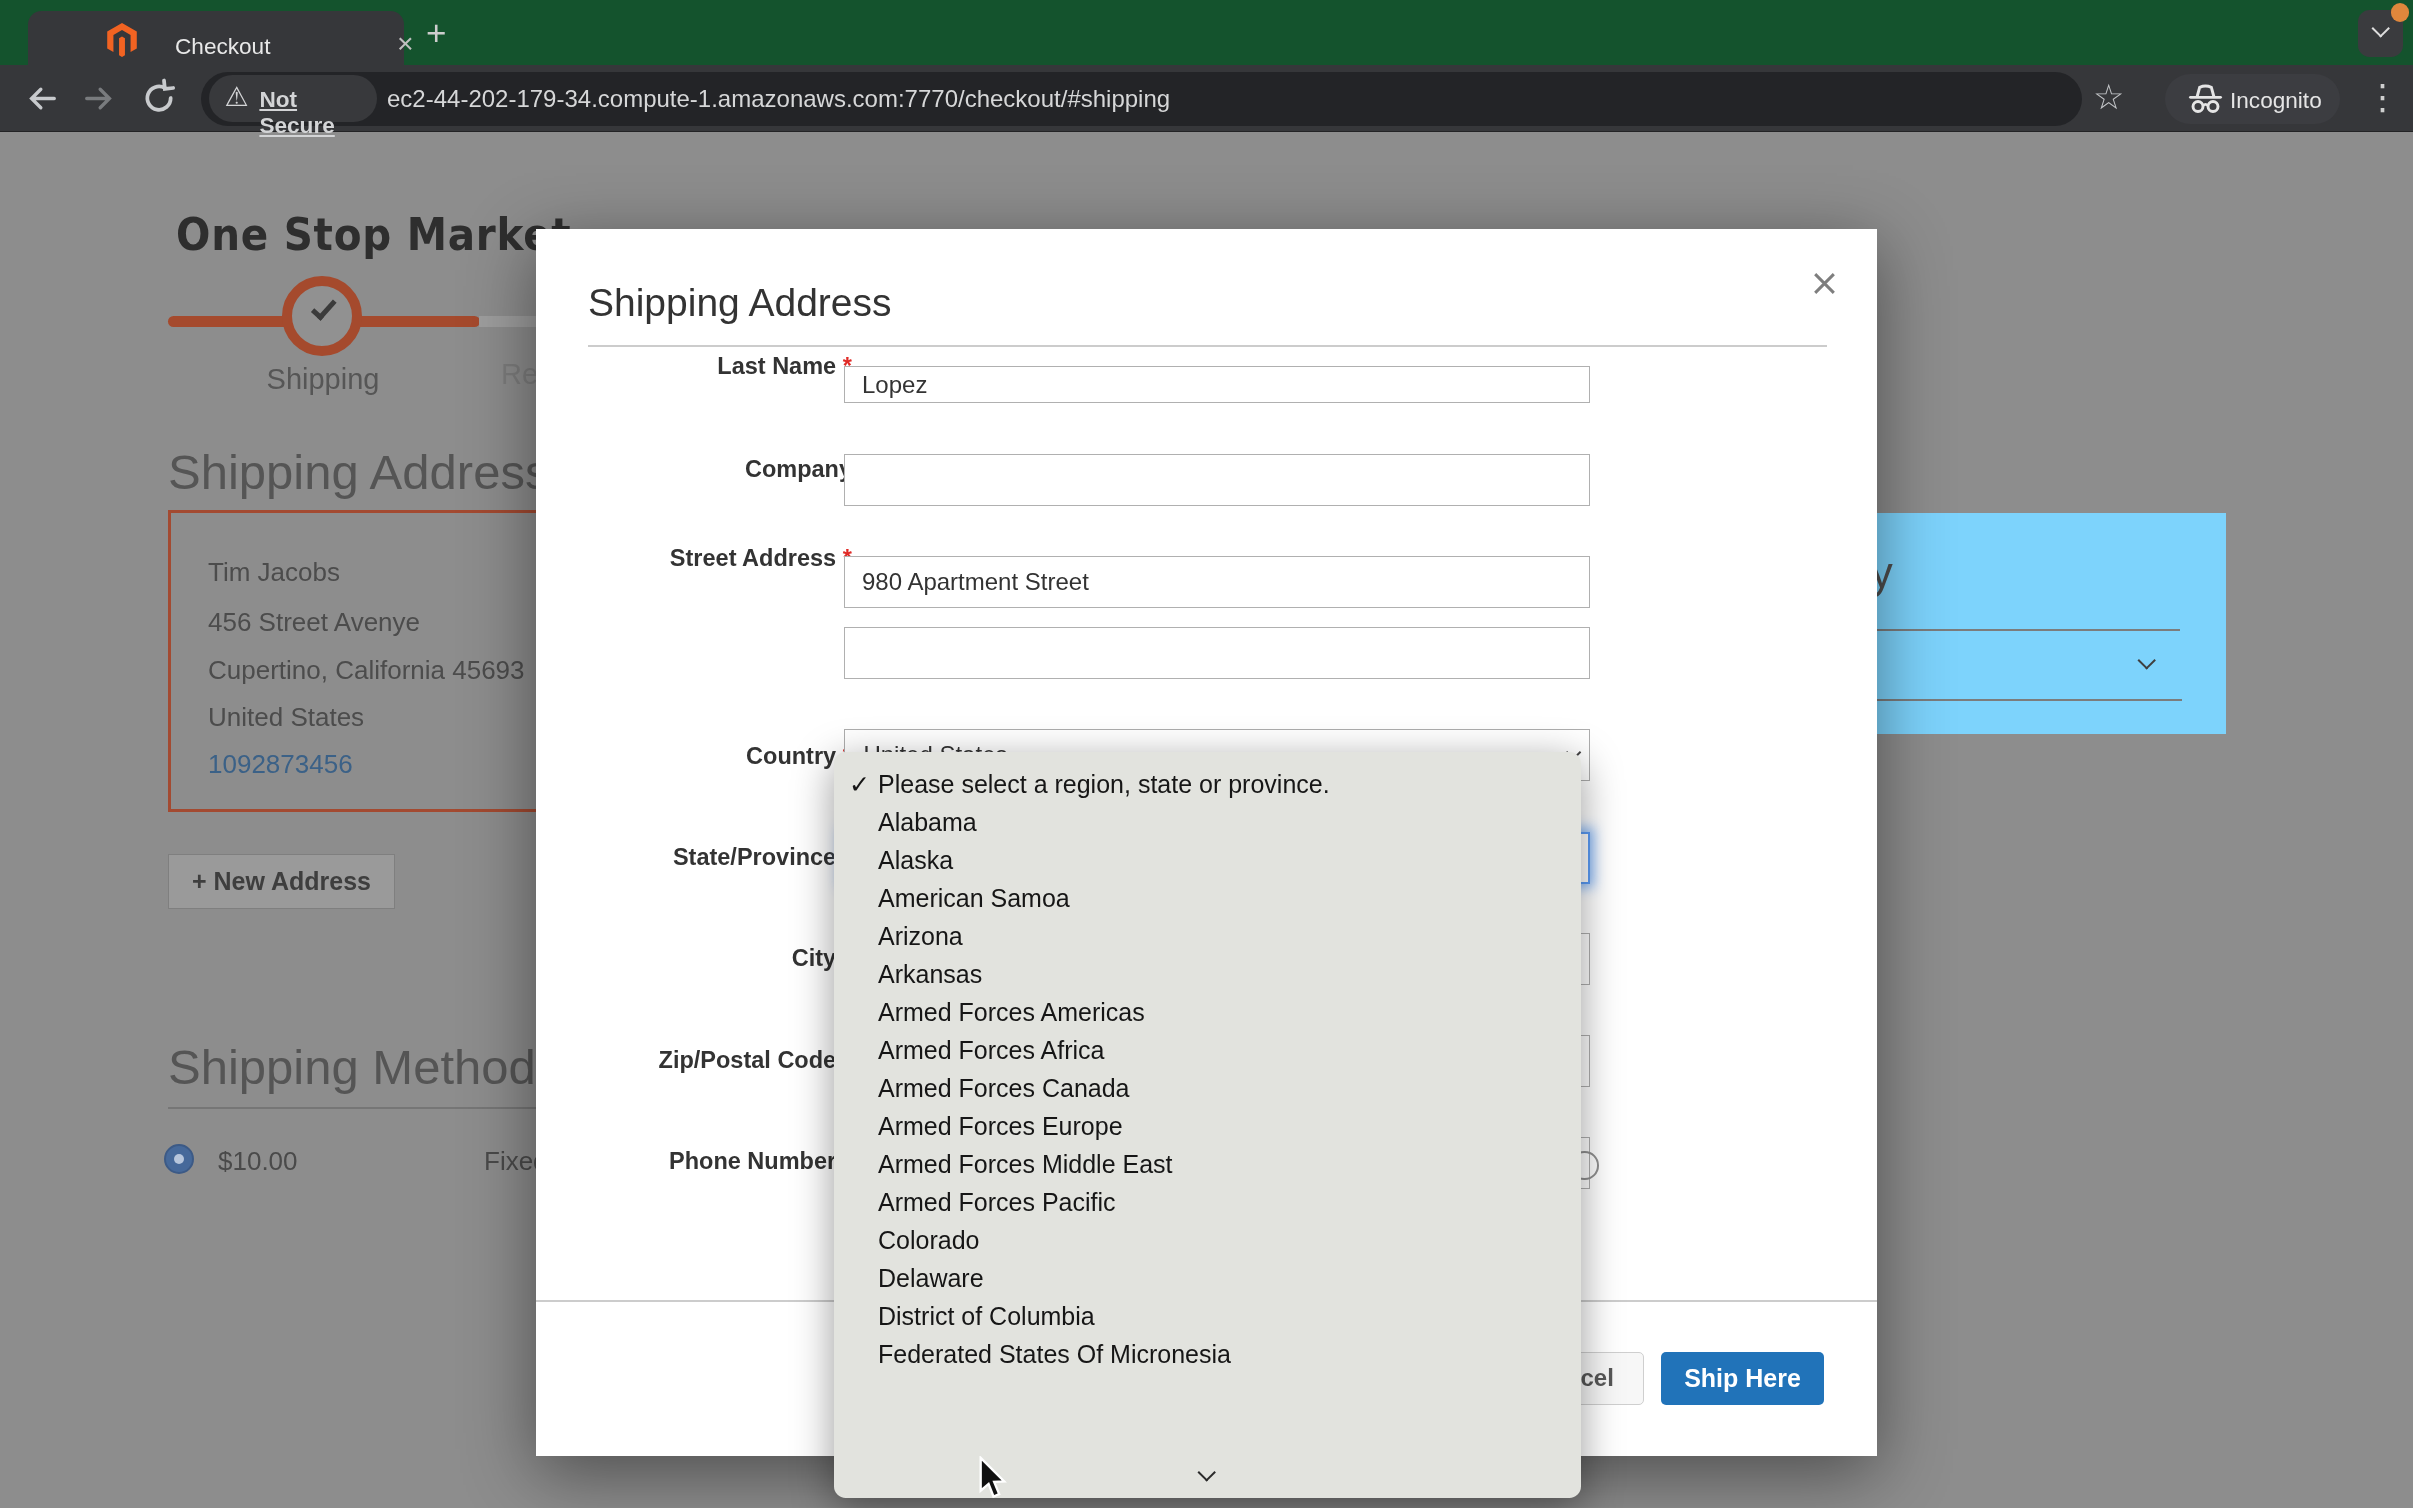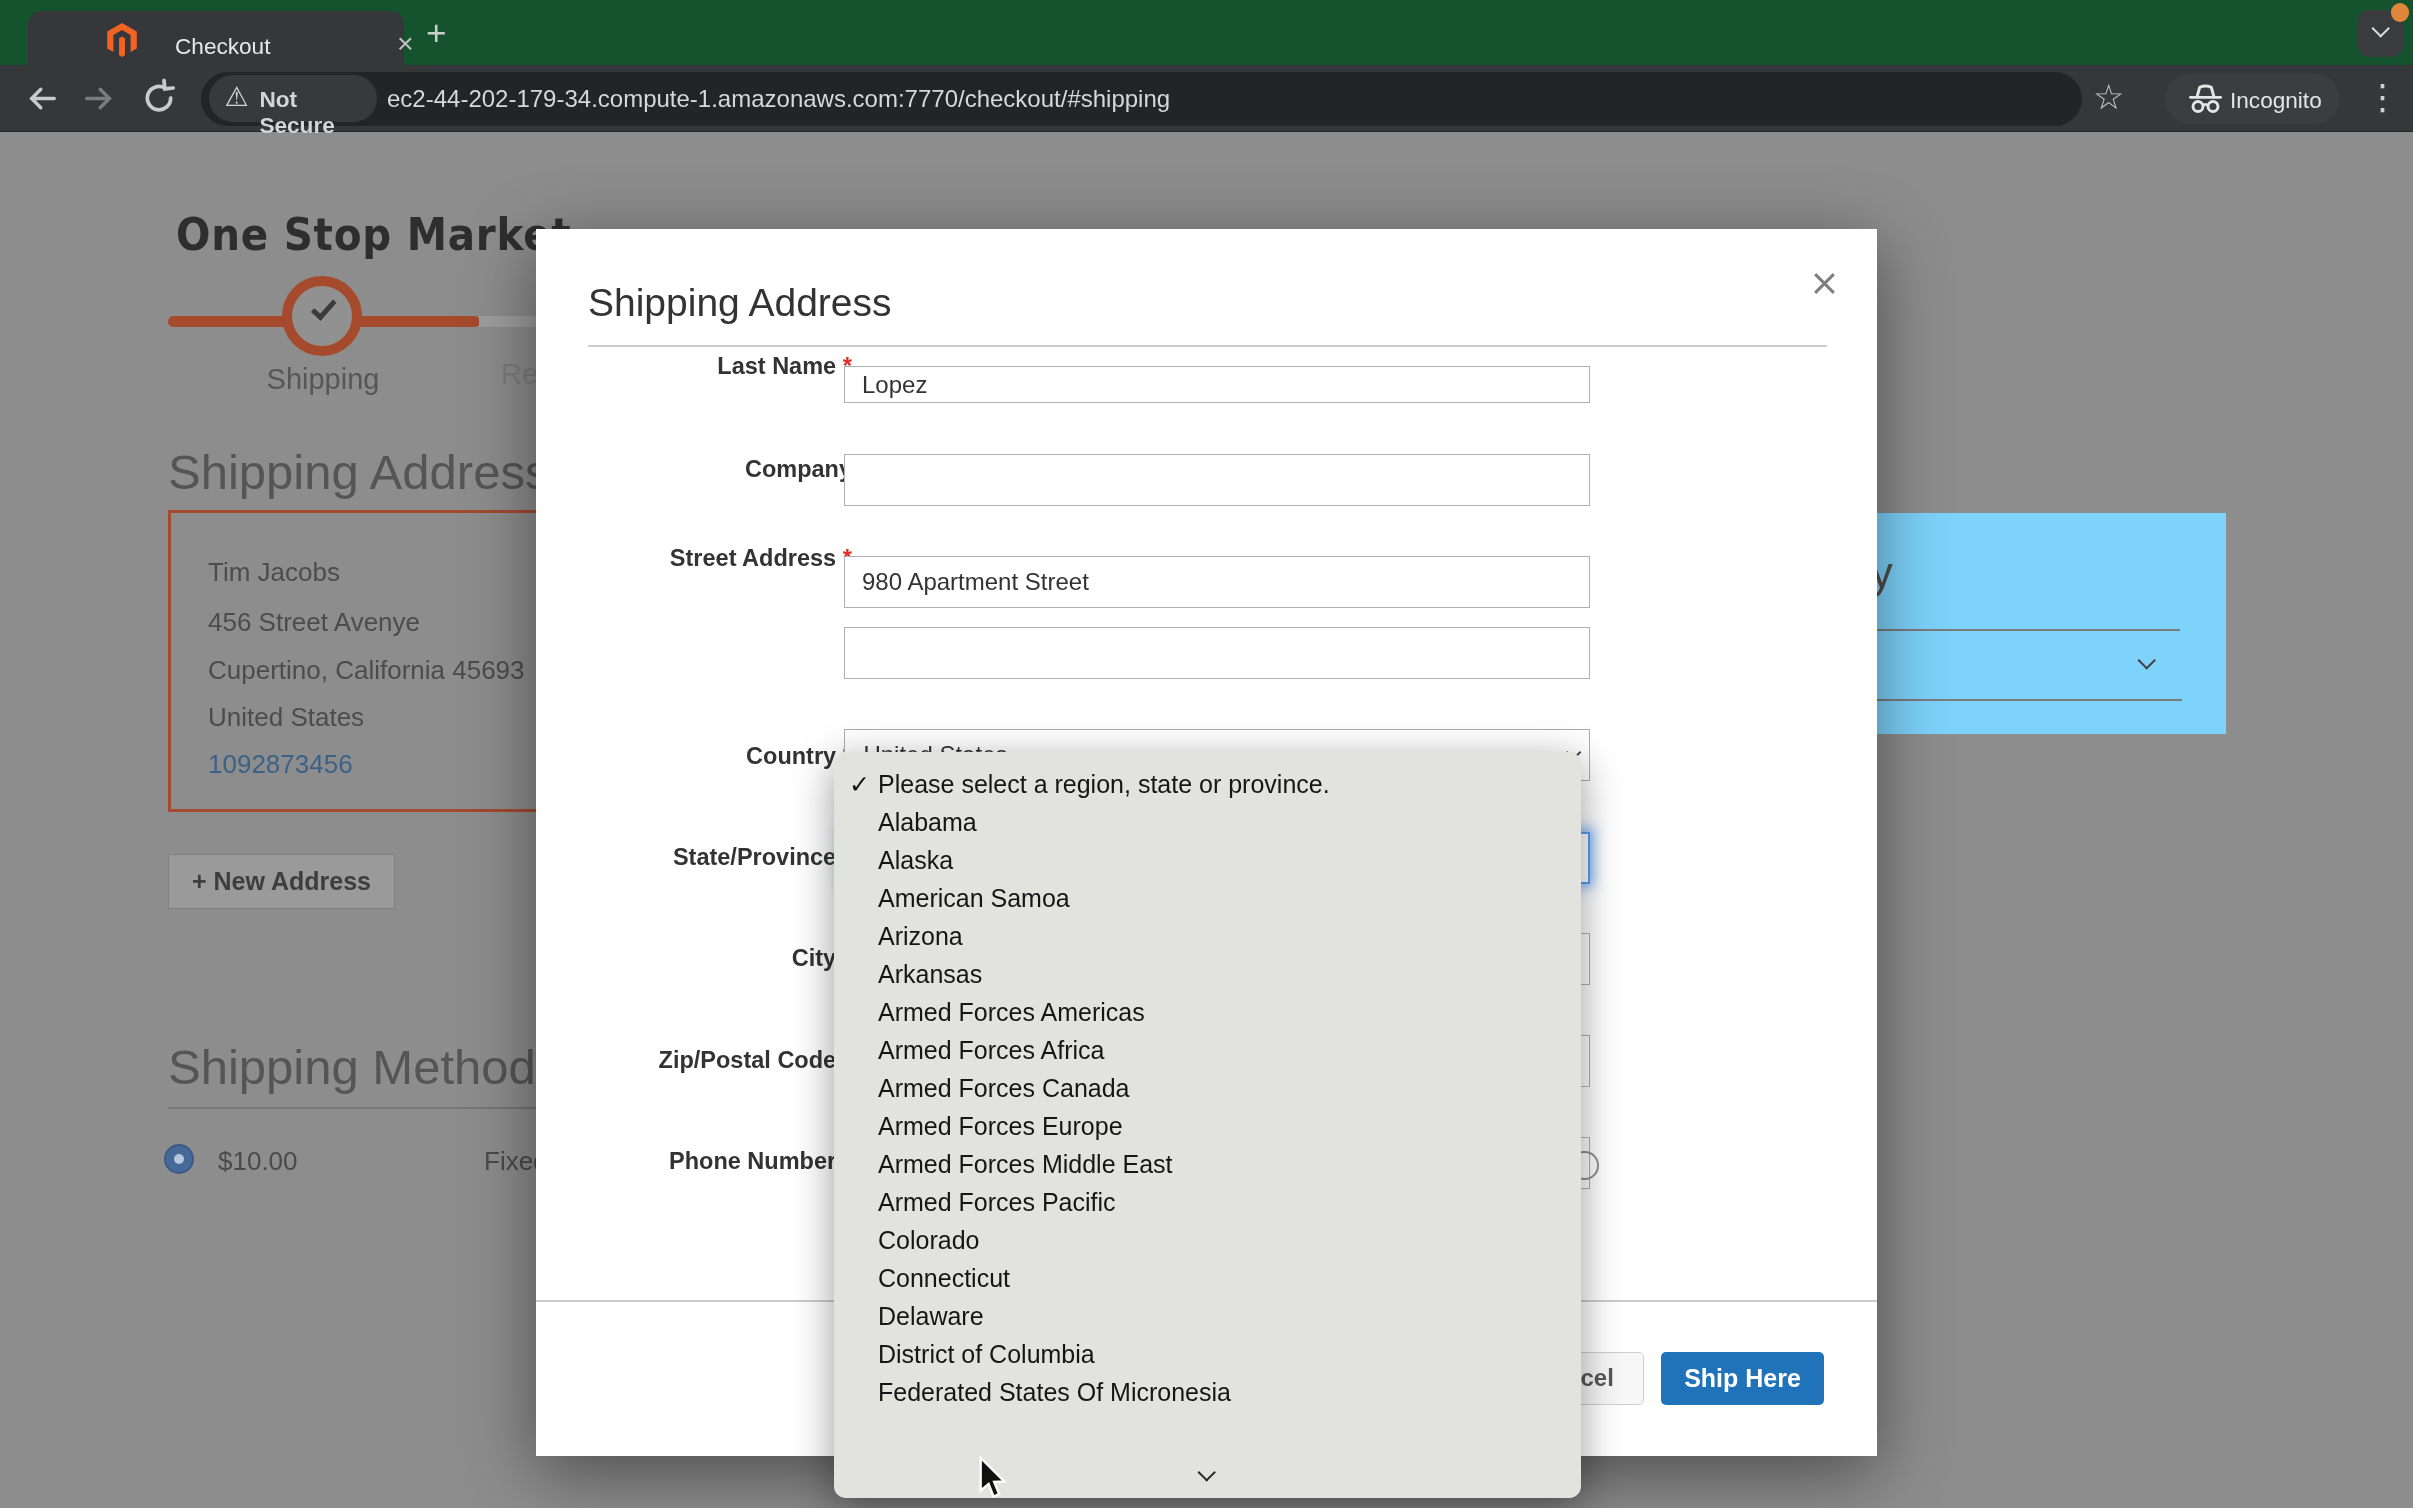"Not Secure" #ns-text { text-decoration: none -> underline }
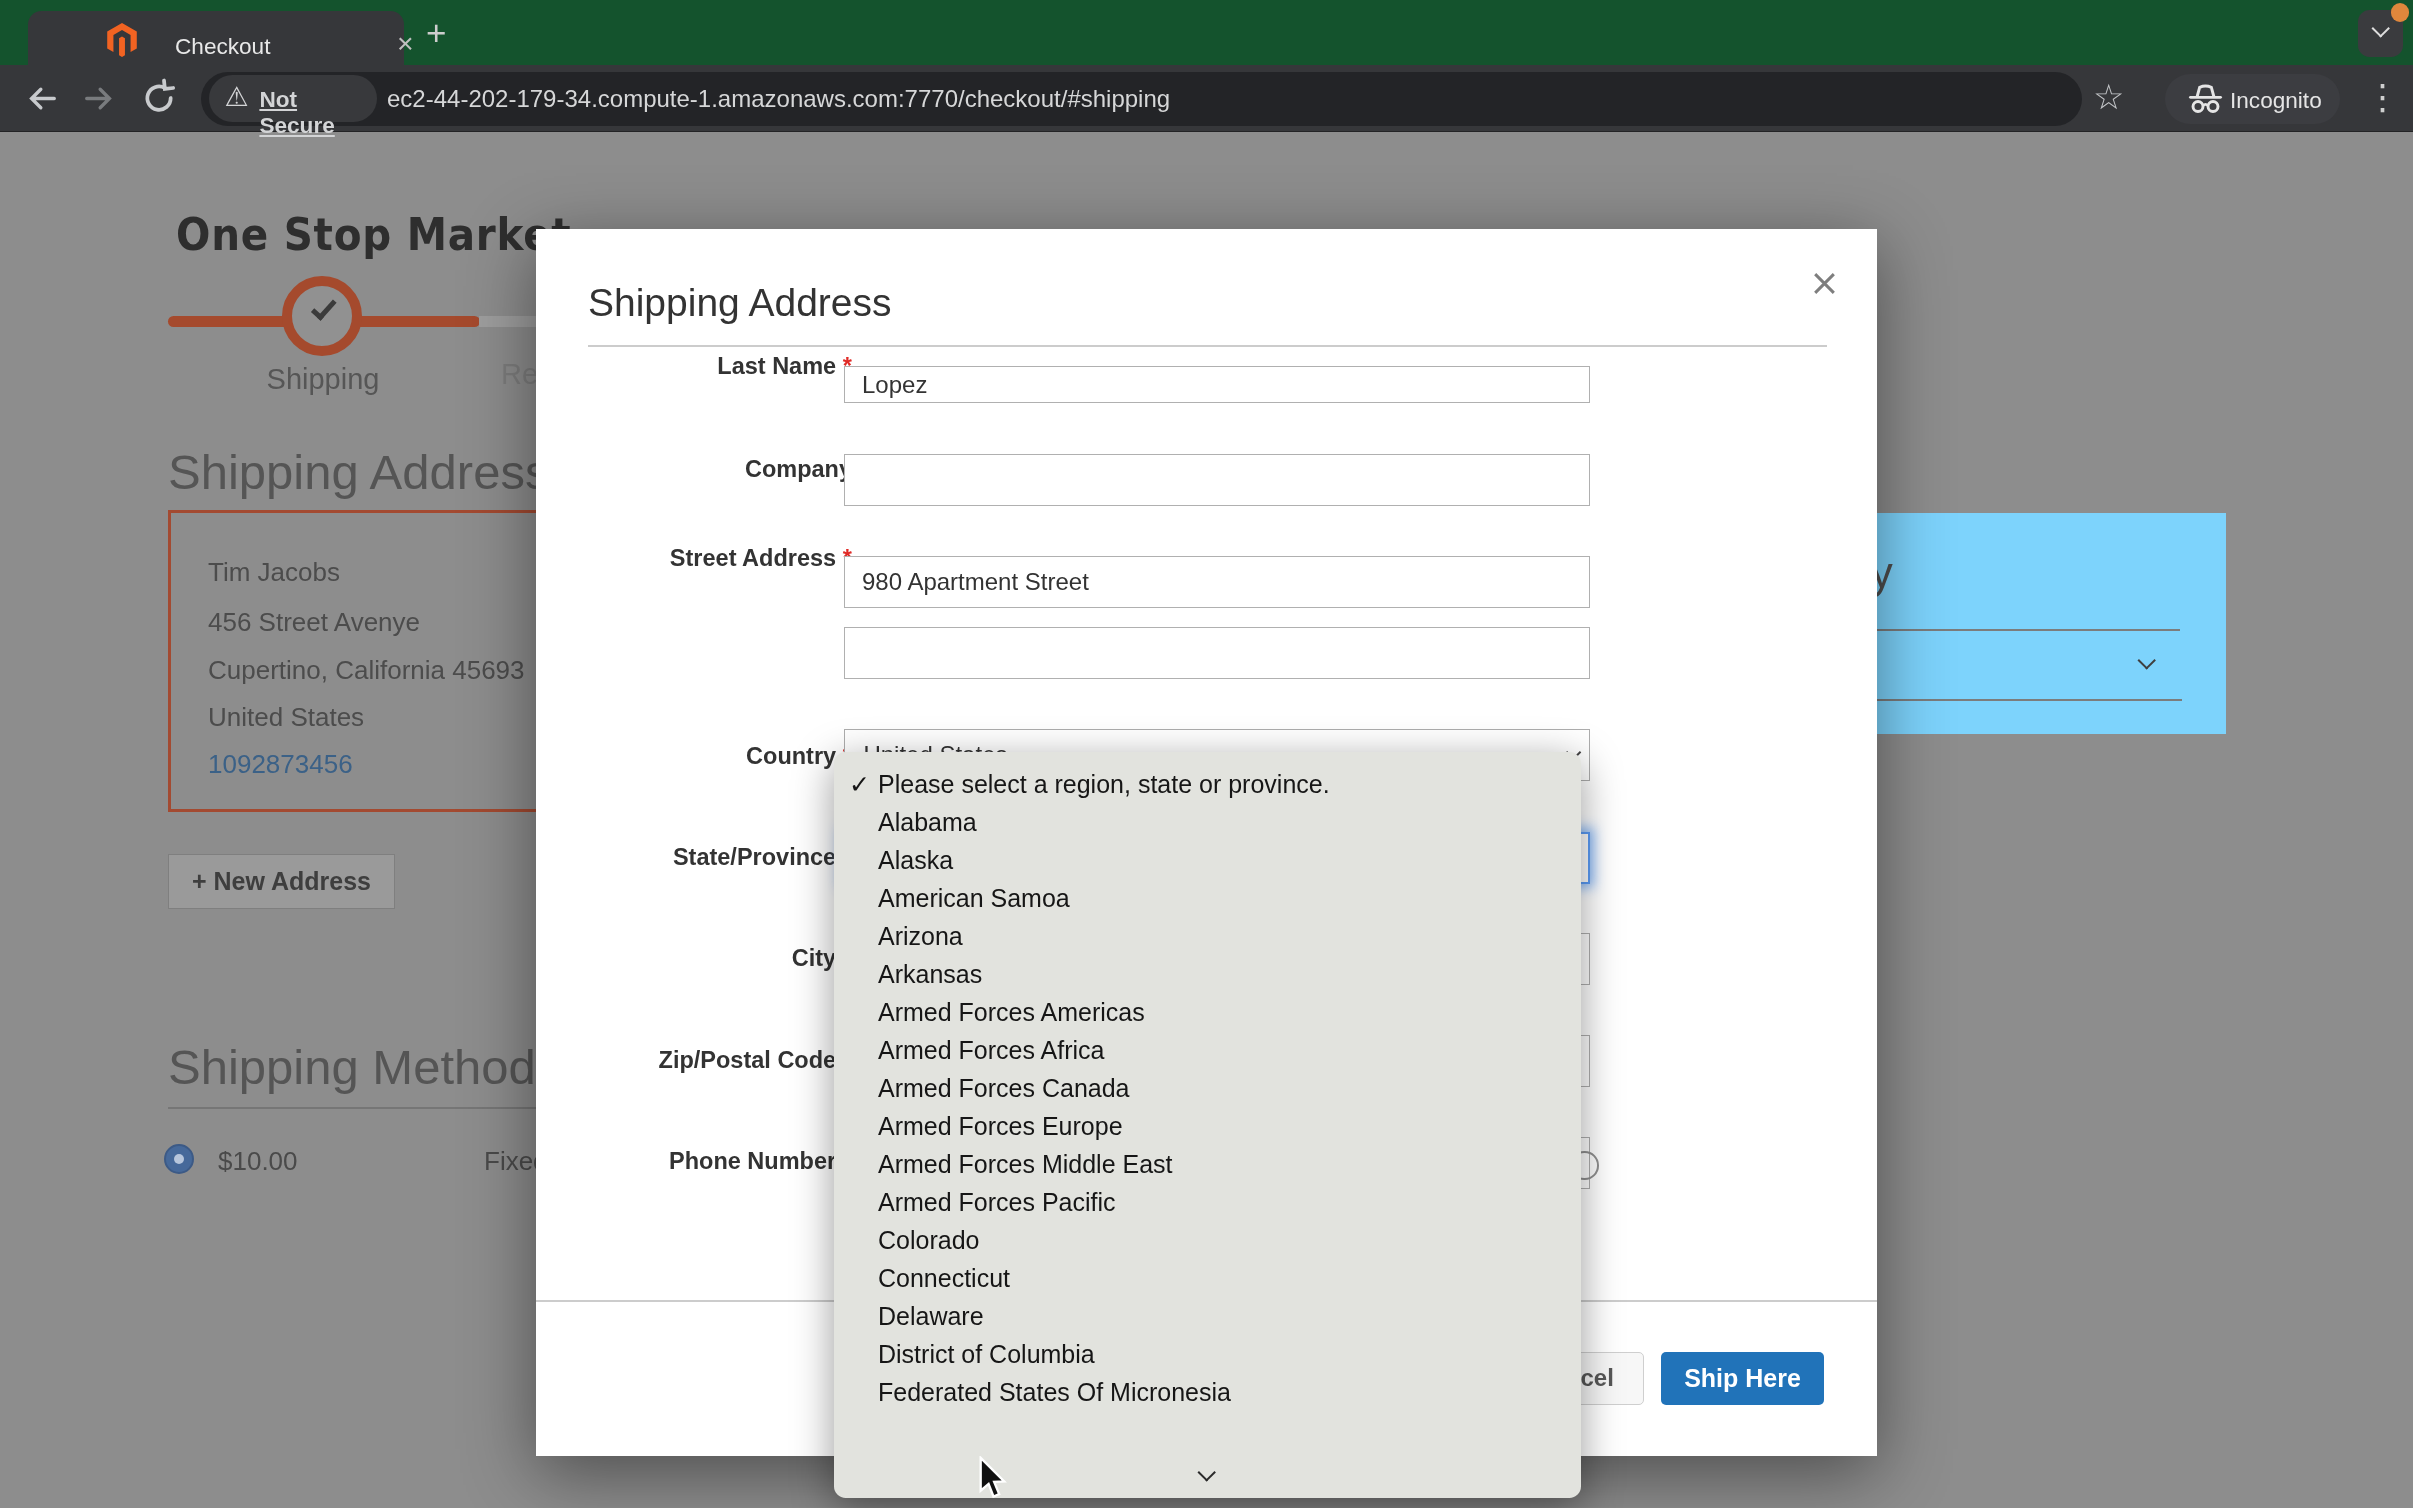"Connecticut" div.dd-item { html: <div><span>Connecticut</span></div> -> none }
